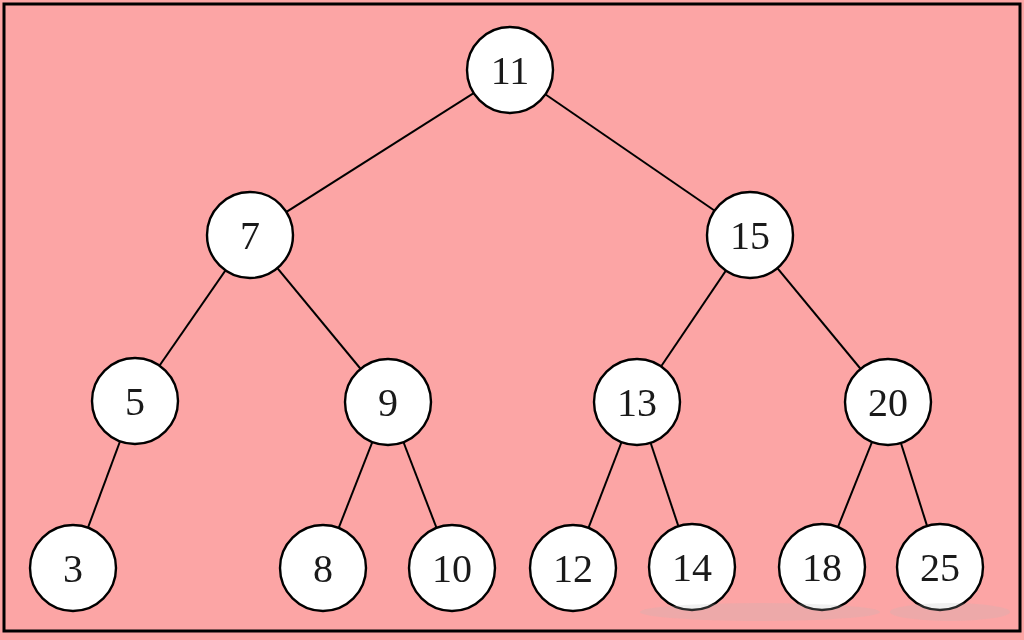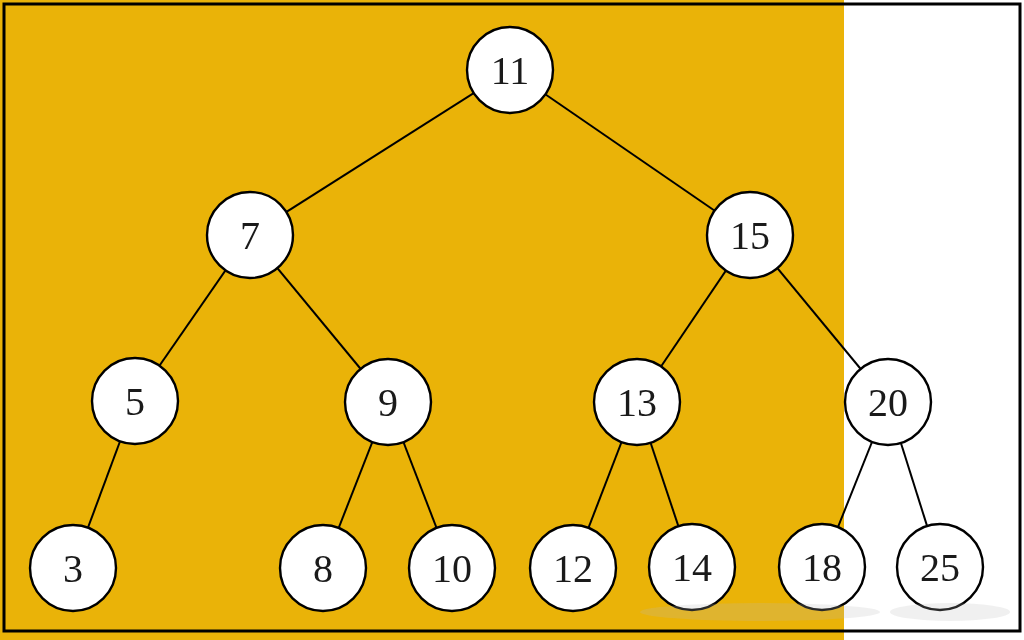"11" #stage { background: #eab308 -> #fca5a5; width: 844px -> 1024px }
